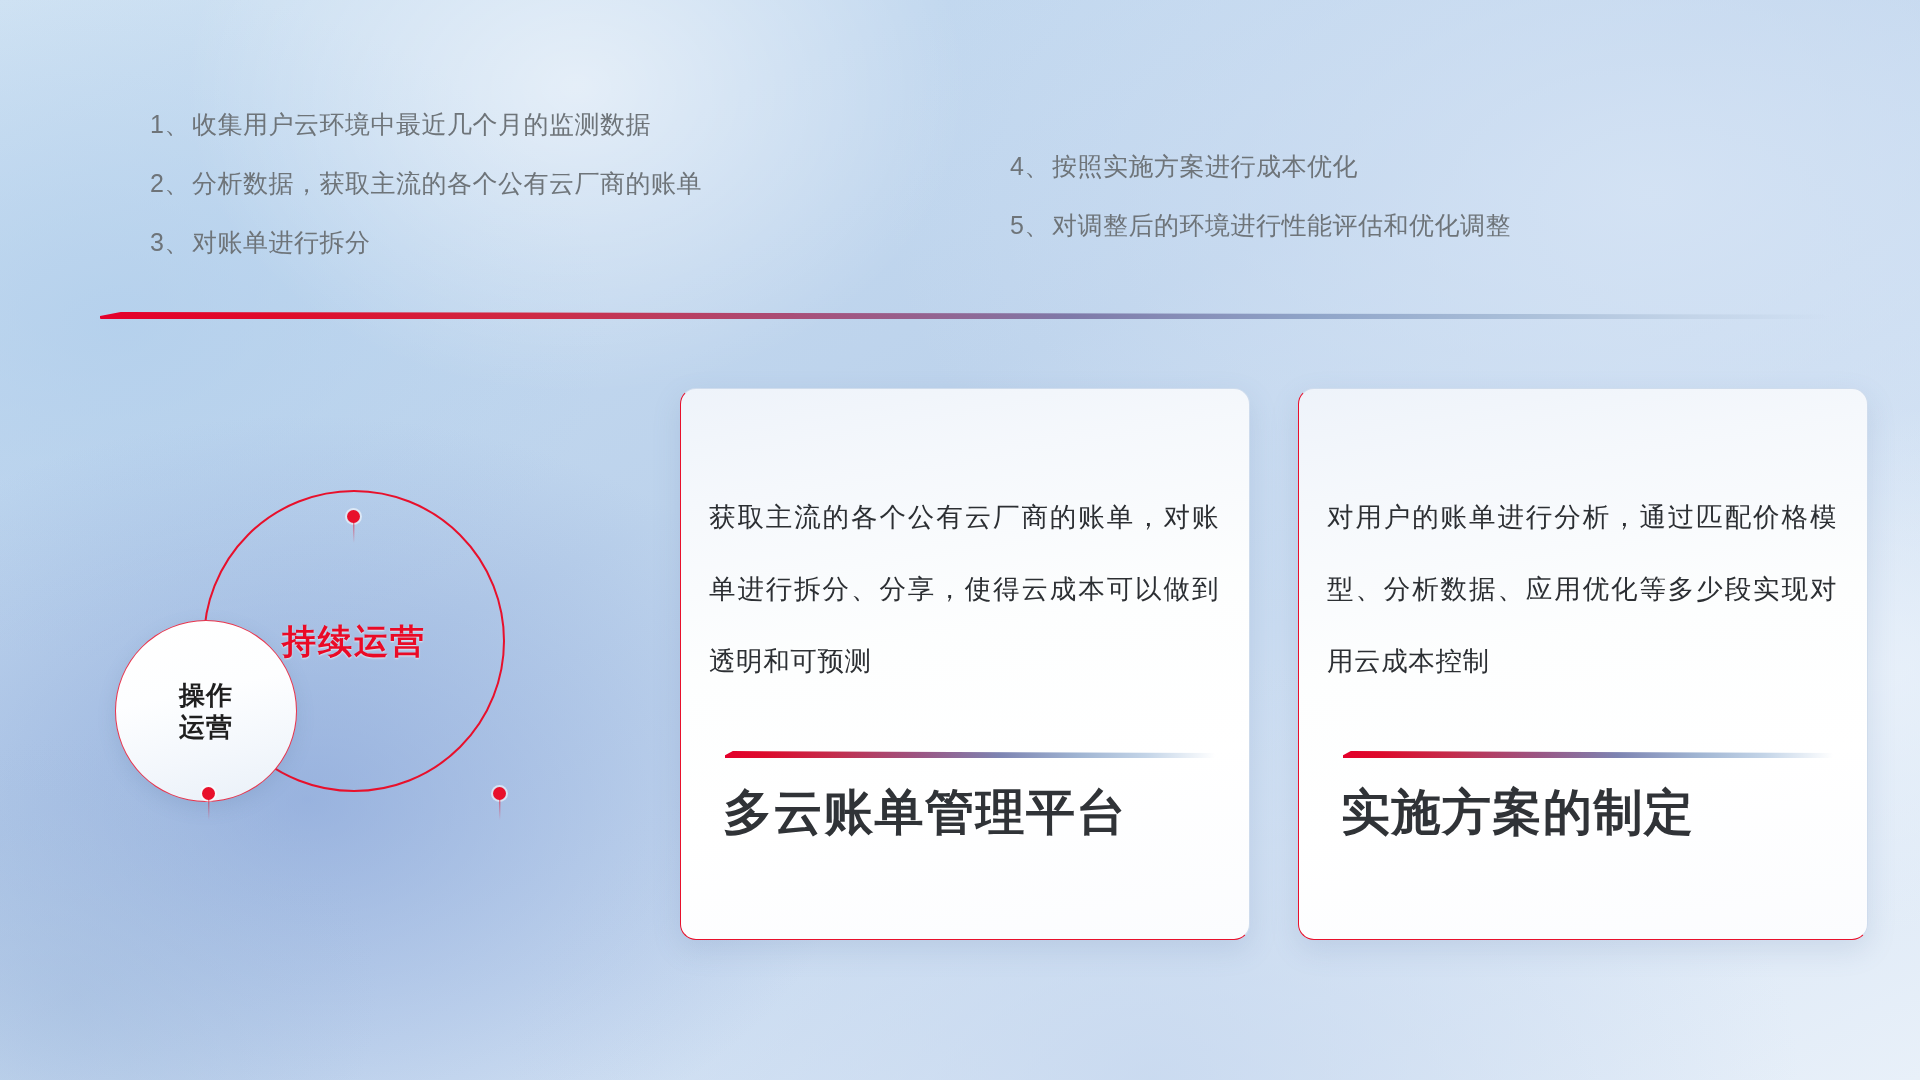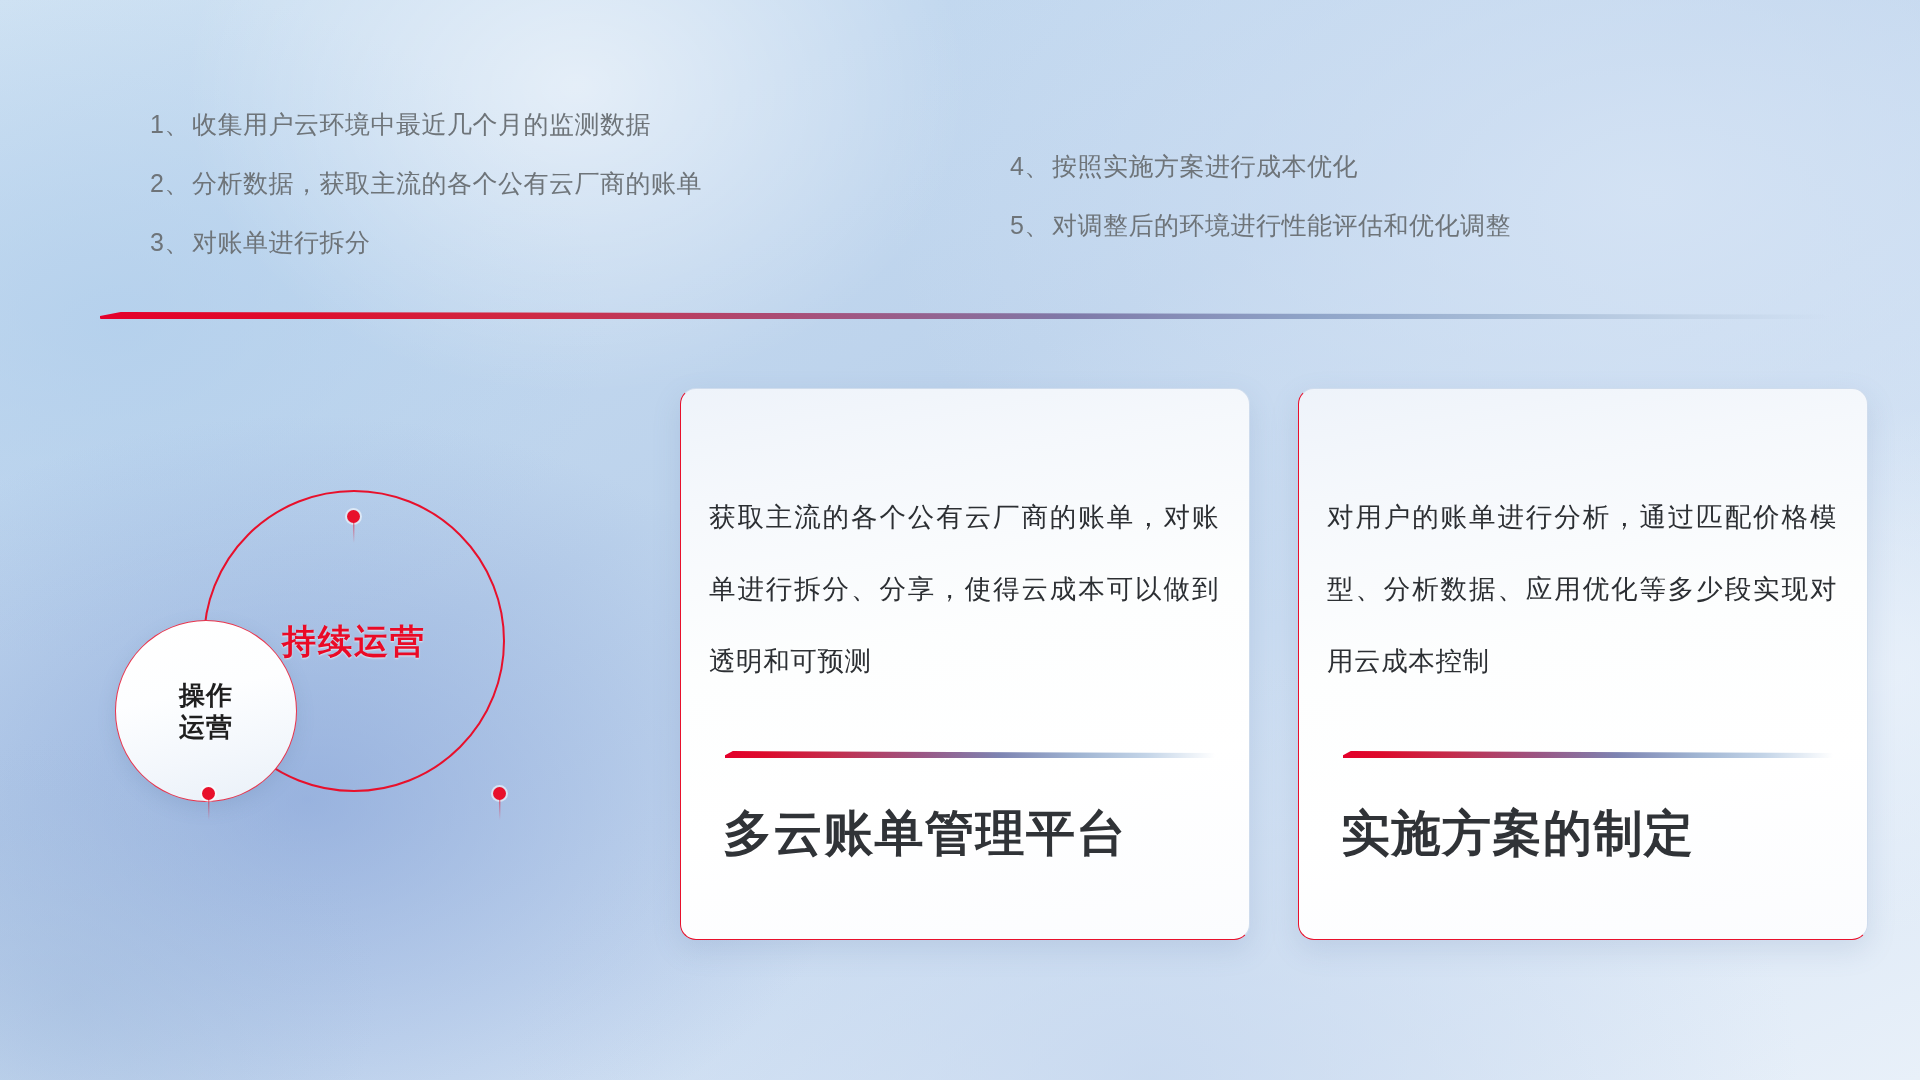"多云账单管理平台" .card-title { top: 412px -> 391px }
